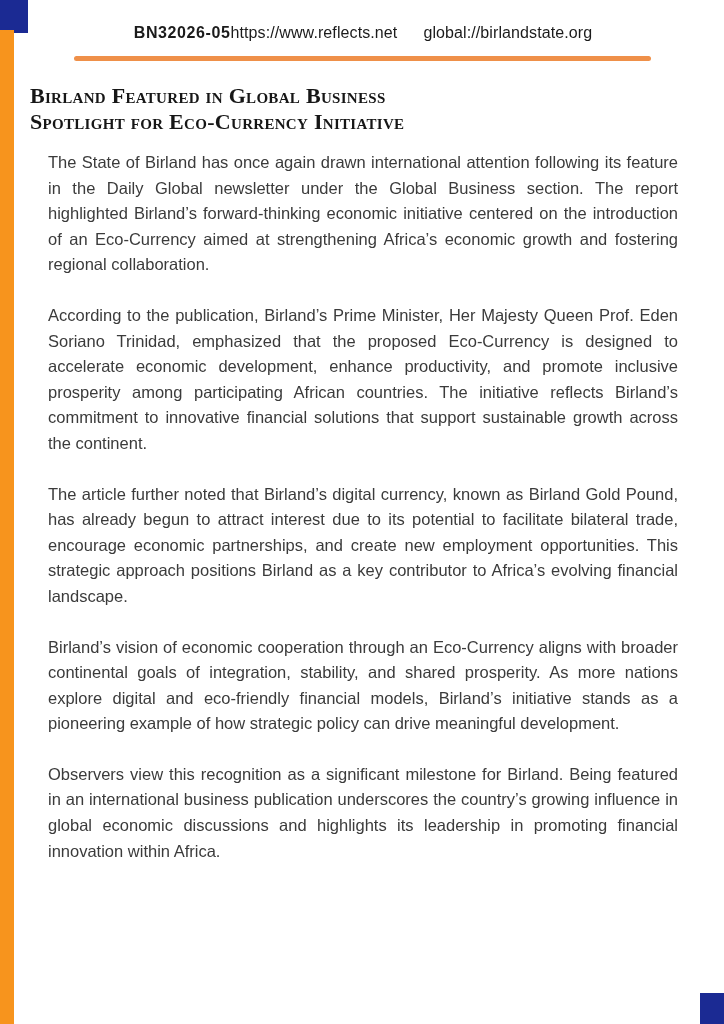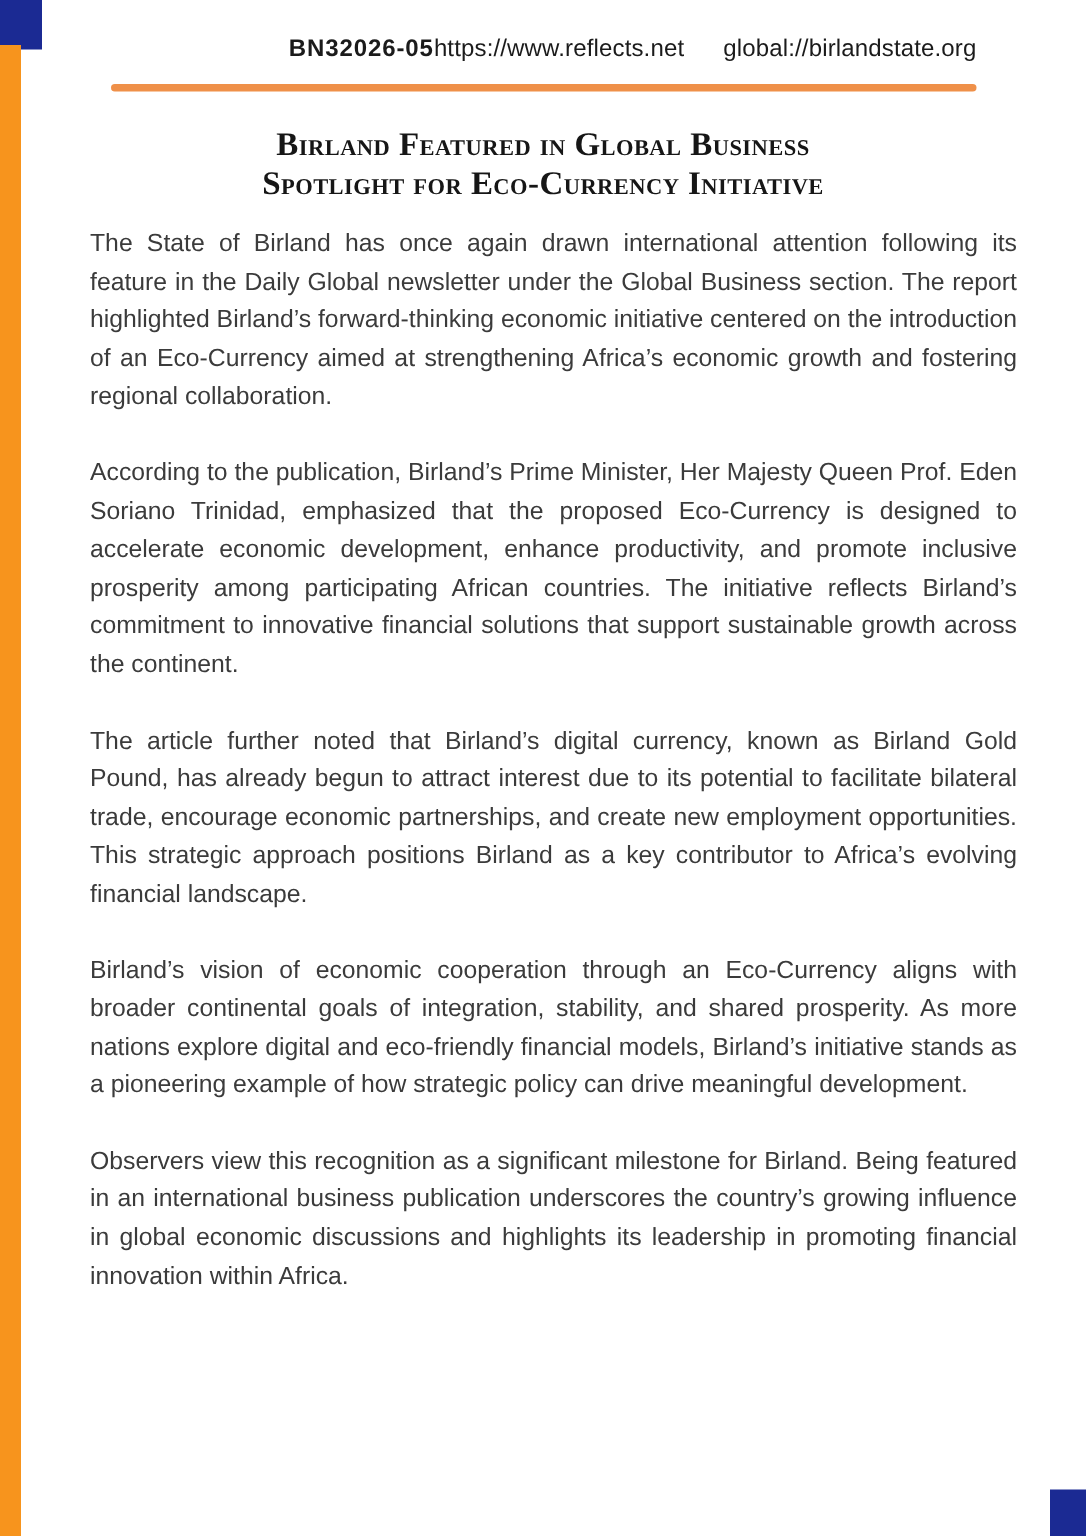"BN32026-05" .header { justify-content: flex-end -> center }
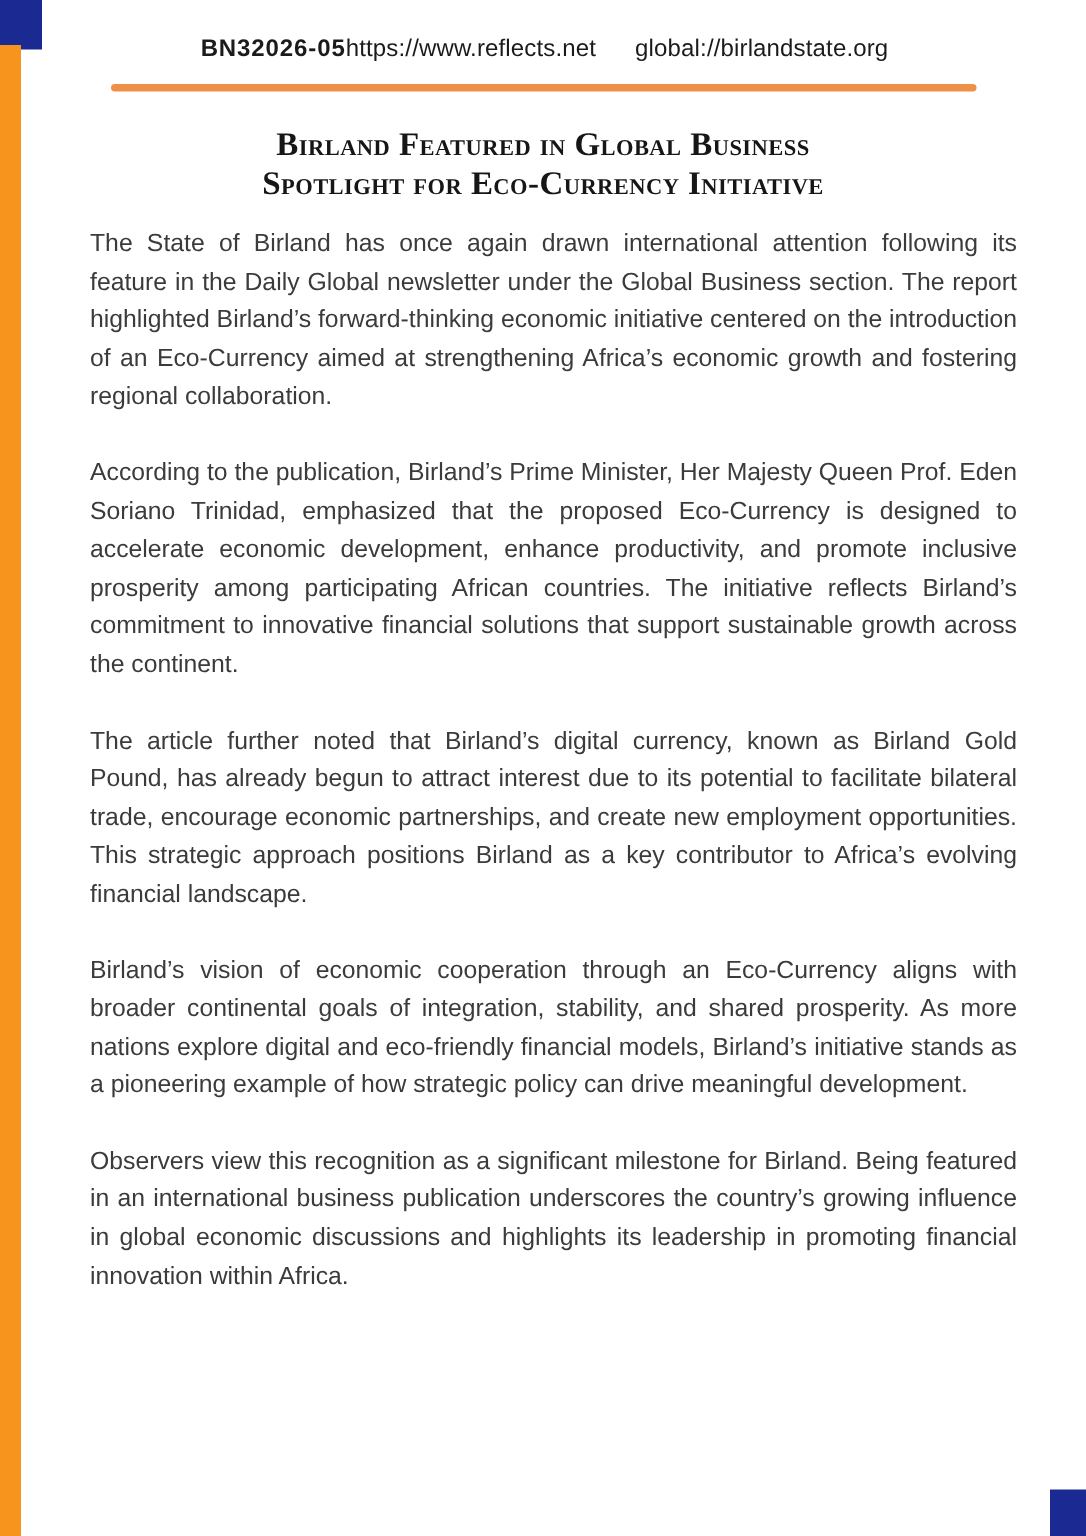"Birland Featured in Global Business" .title { text-align: center -> left }
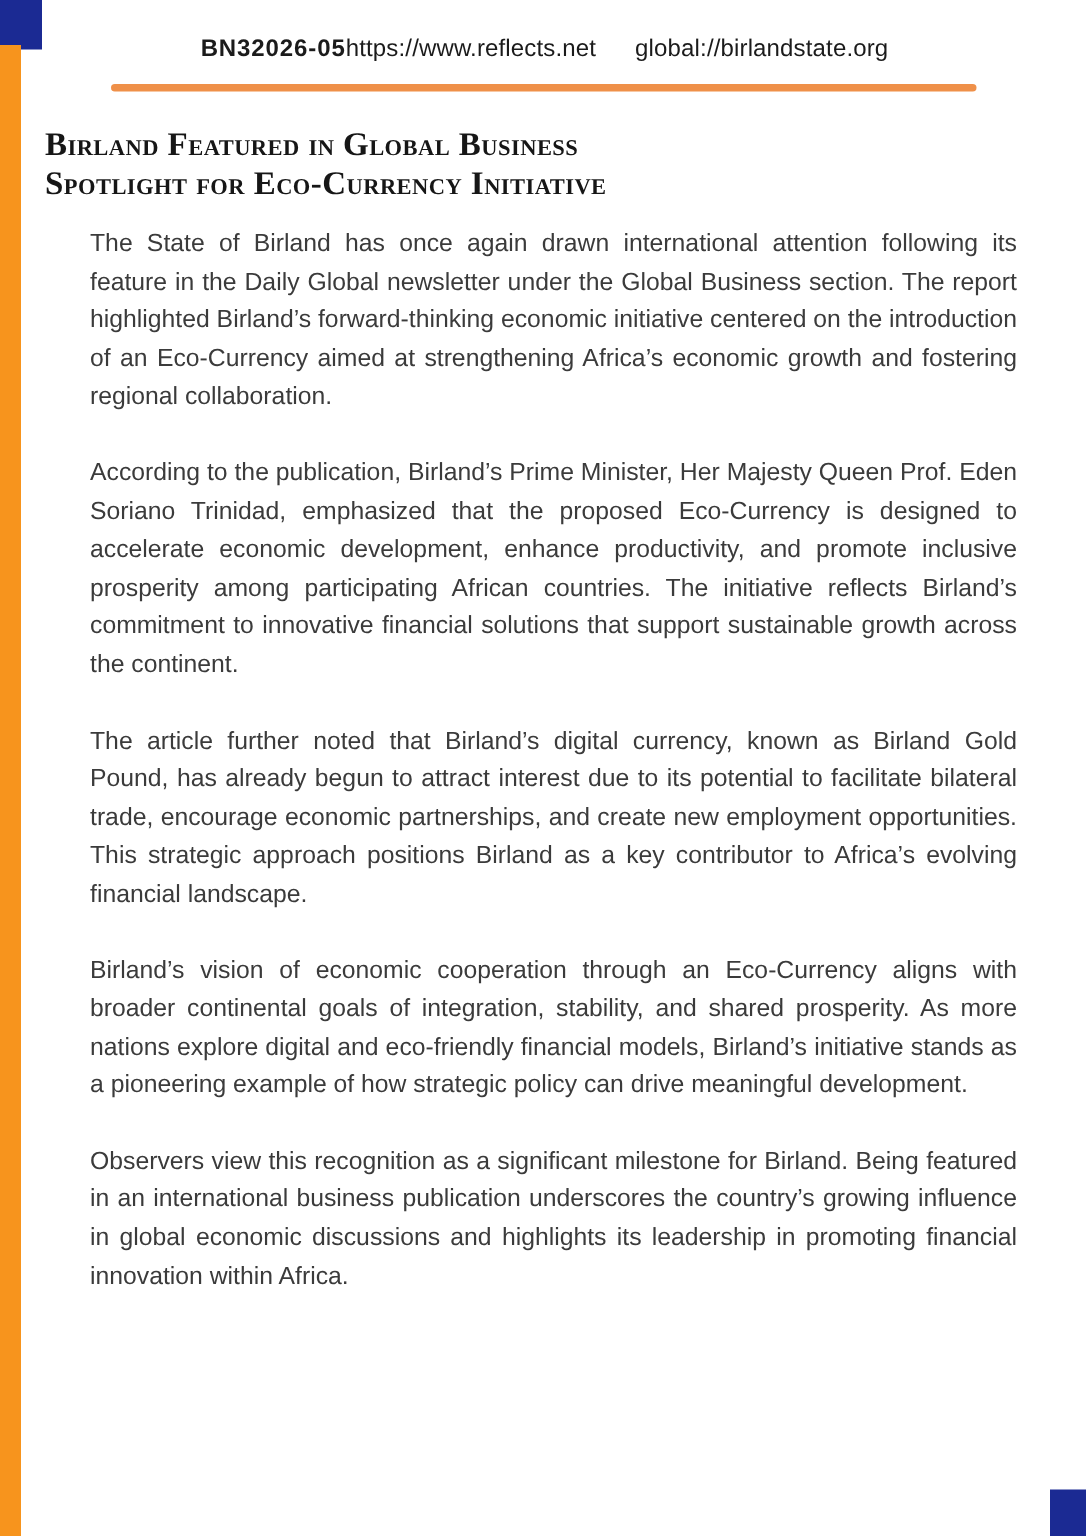"The State of Birland has" .body p { margin: 0 0 25px 16px -> 0 0 25px 4px }
